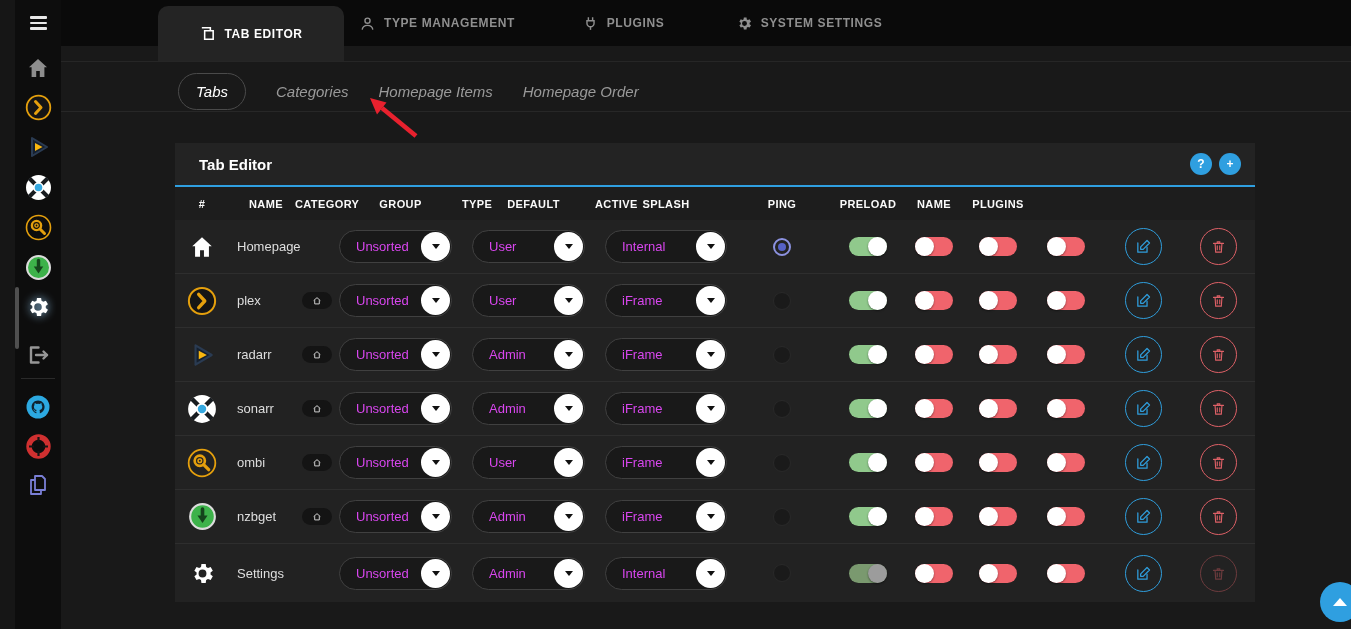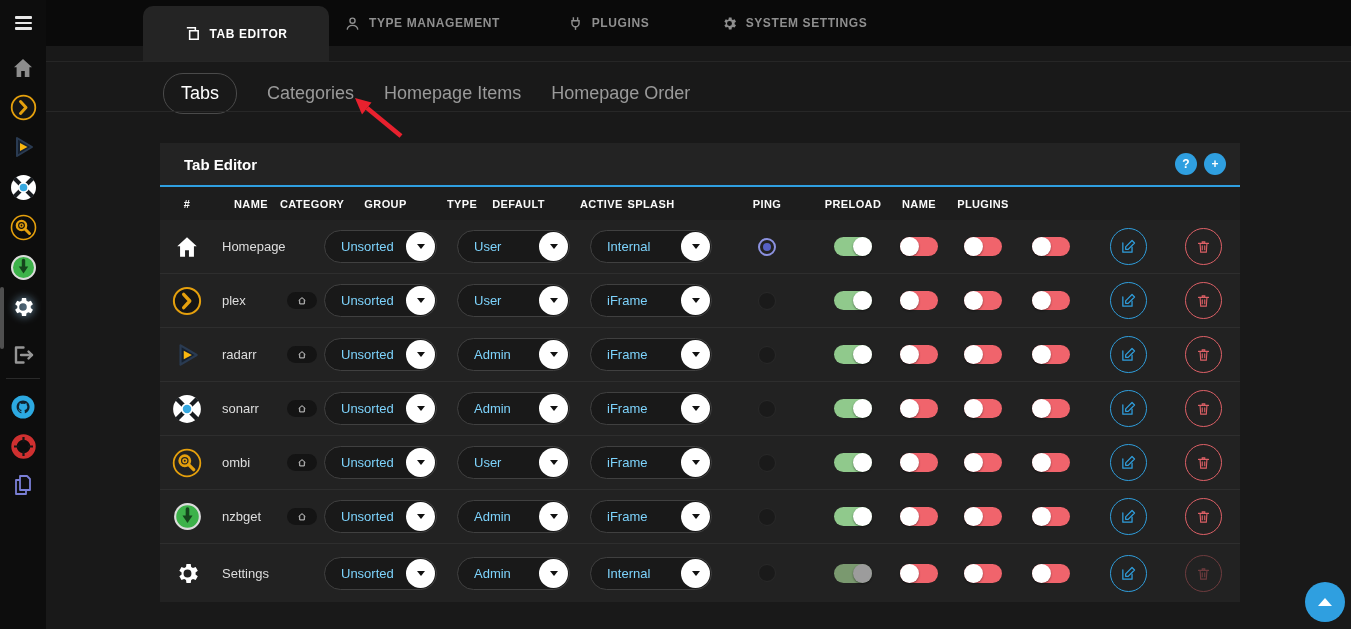"TAB EDITOR" .app { margin-left: none -> 15px }
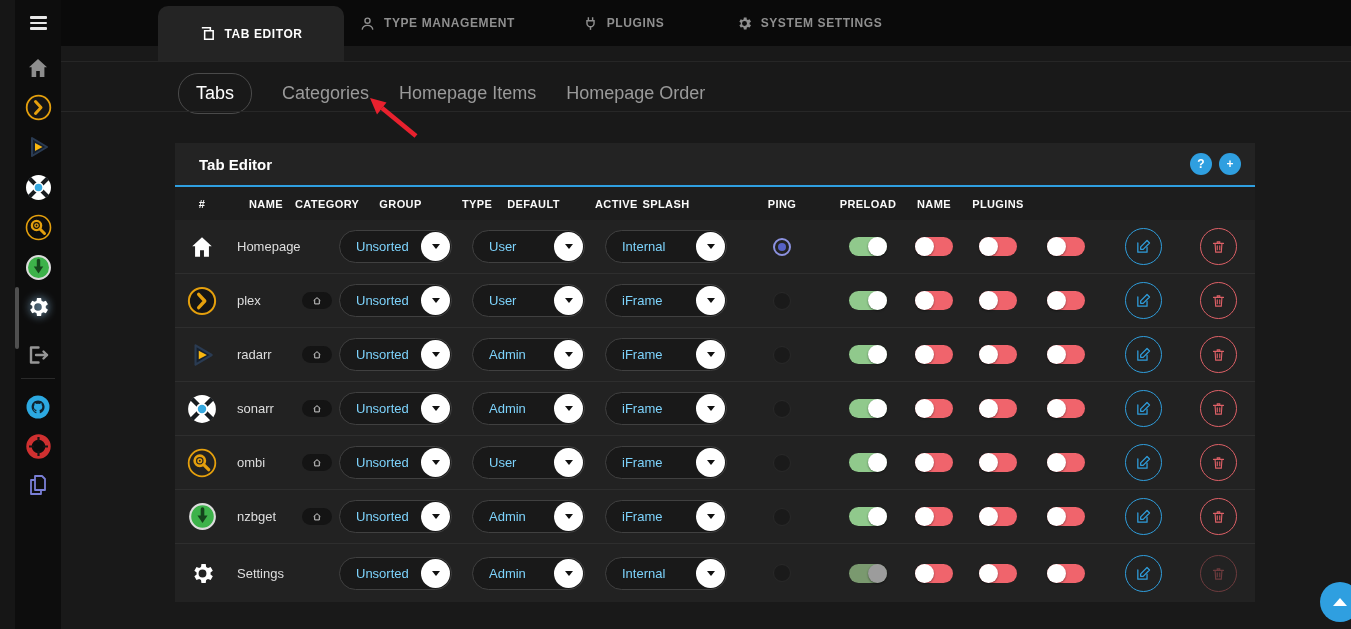"Tabs" .subnav-item { font-size: 18px -> 15px; font-style: none -> italic }
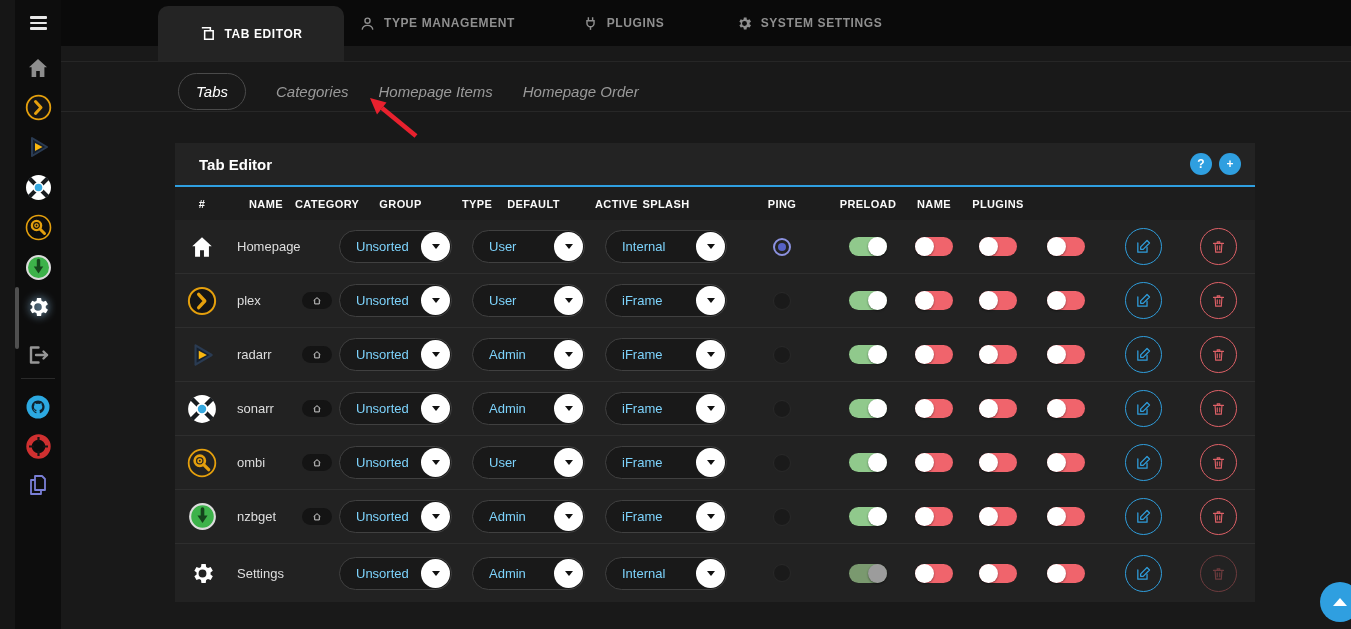"Unsorted" .sel { color: #7dd3fc -> #d946ef }
